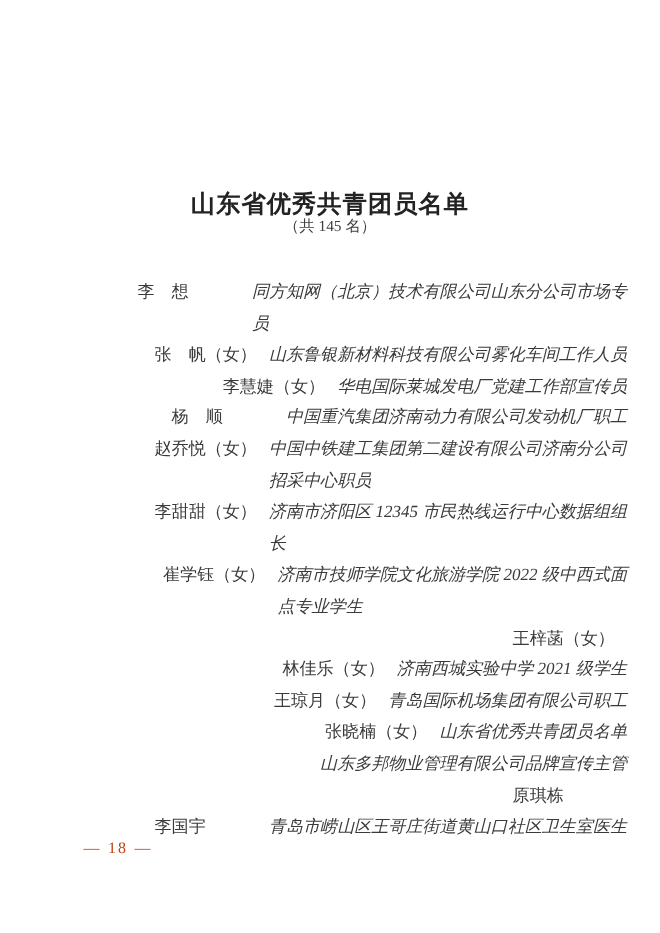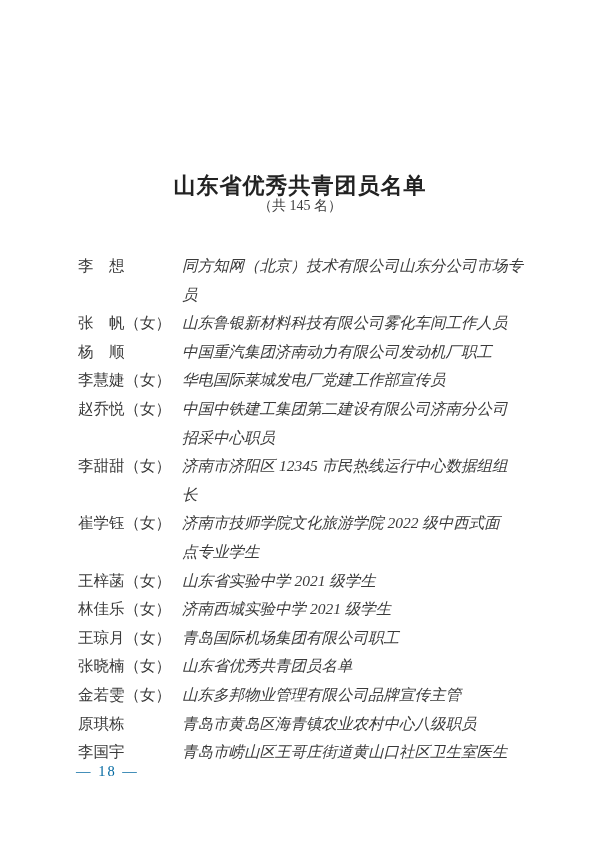"李 想" .row { justify-content: none -> flex-end }
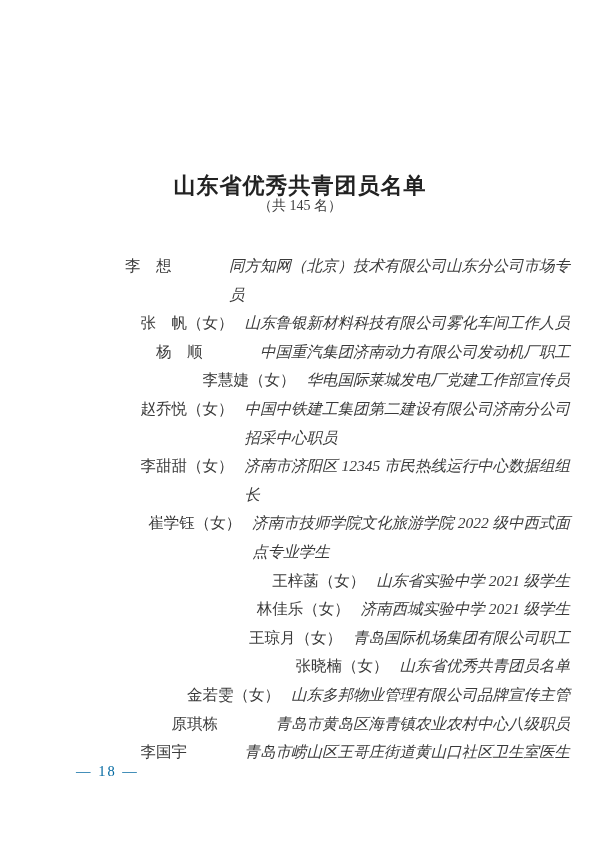"杨 顺" div.row { order: before "李慧婕（女）" -> after "李慧婕（女）" }
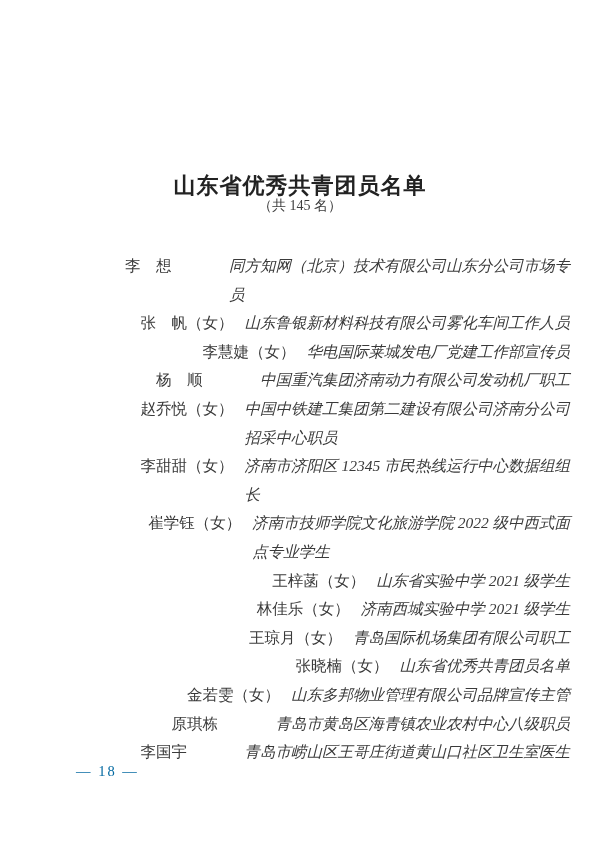"山东省实验中学 2021 级学生" div.desc-cell { html: <div>山东省实验中学 2021 级学生</div> -> none }
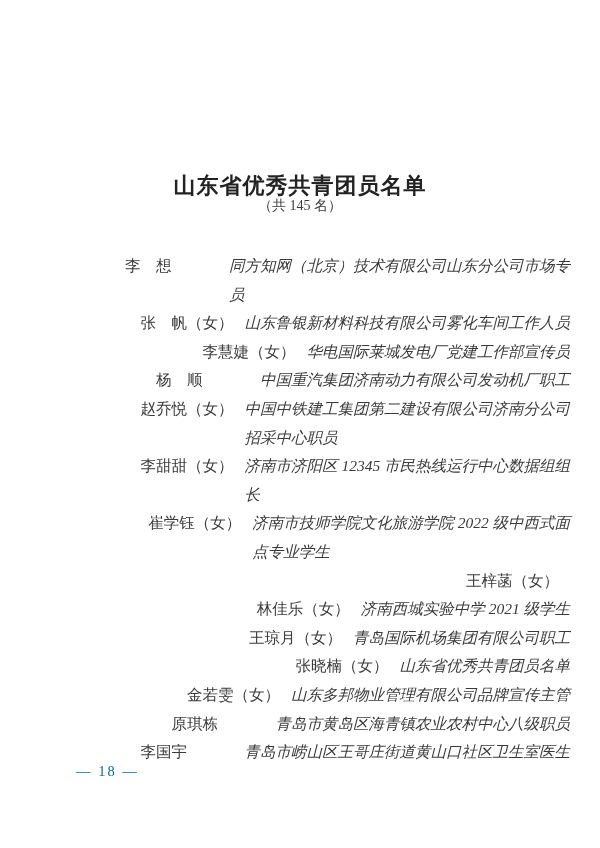"金若雯（女）" div.name-cell { html: <div>金若雯（女）</div> -> none }
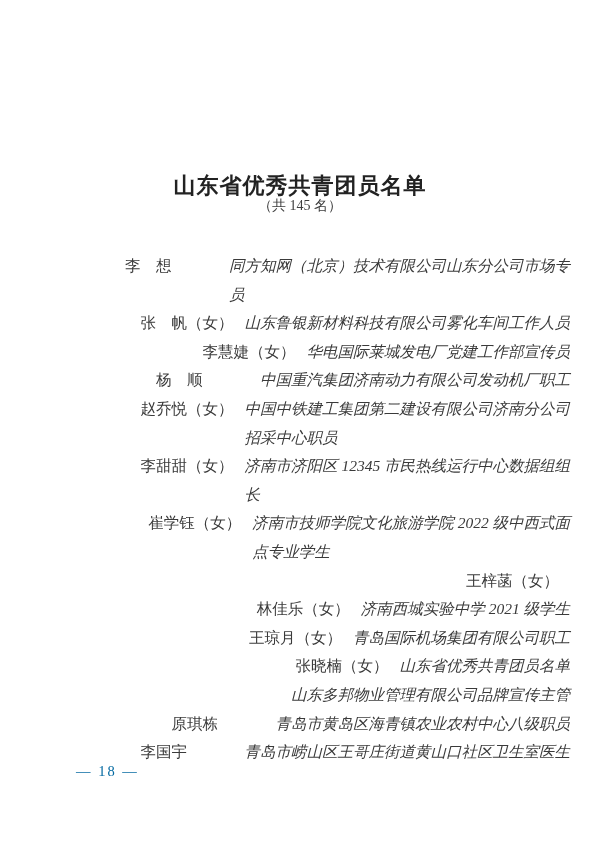"青岛市黄岛区海青镇农业农村中心八级职员" div.desc-cell { html: <div>青岛市黄岛区海青镇农业农村中心八级职员</div> -> none }
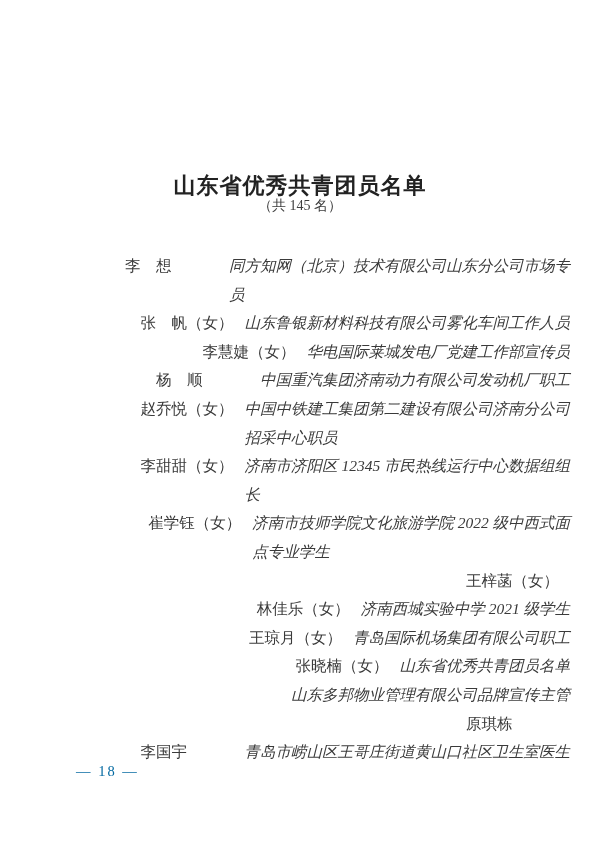"— 18 —" .page-footer { color: #0369a1 -> #c2410c }
